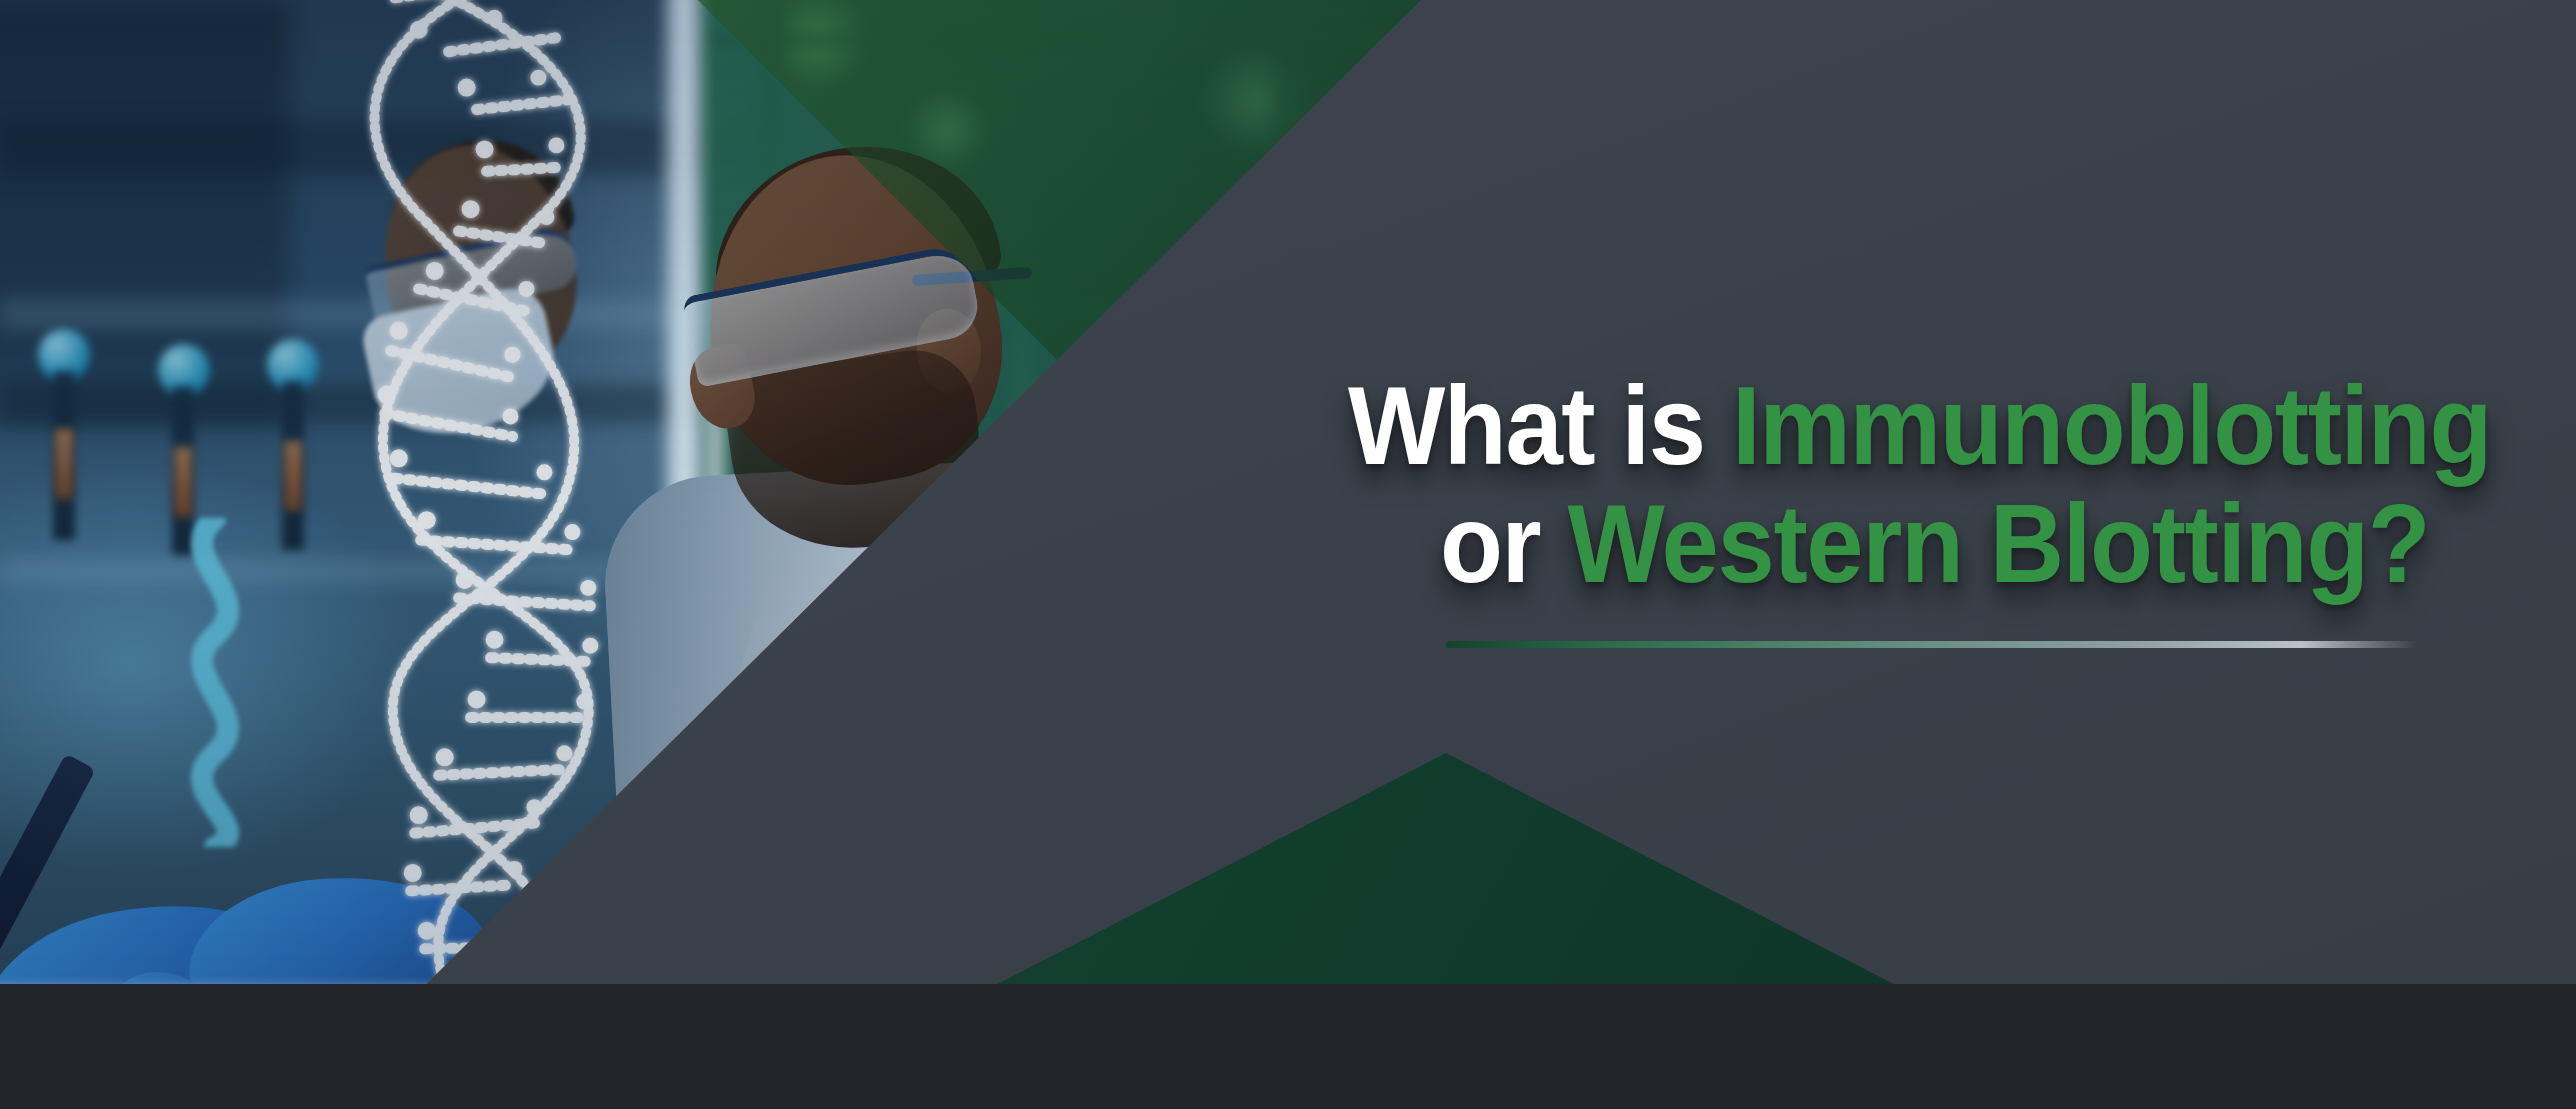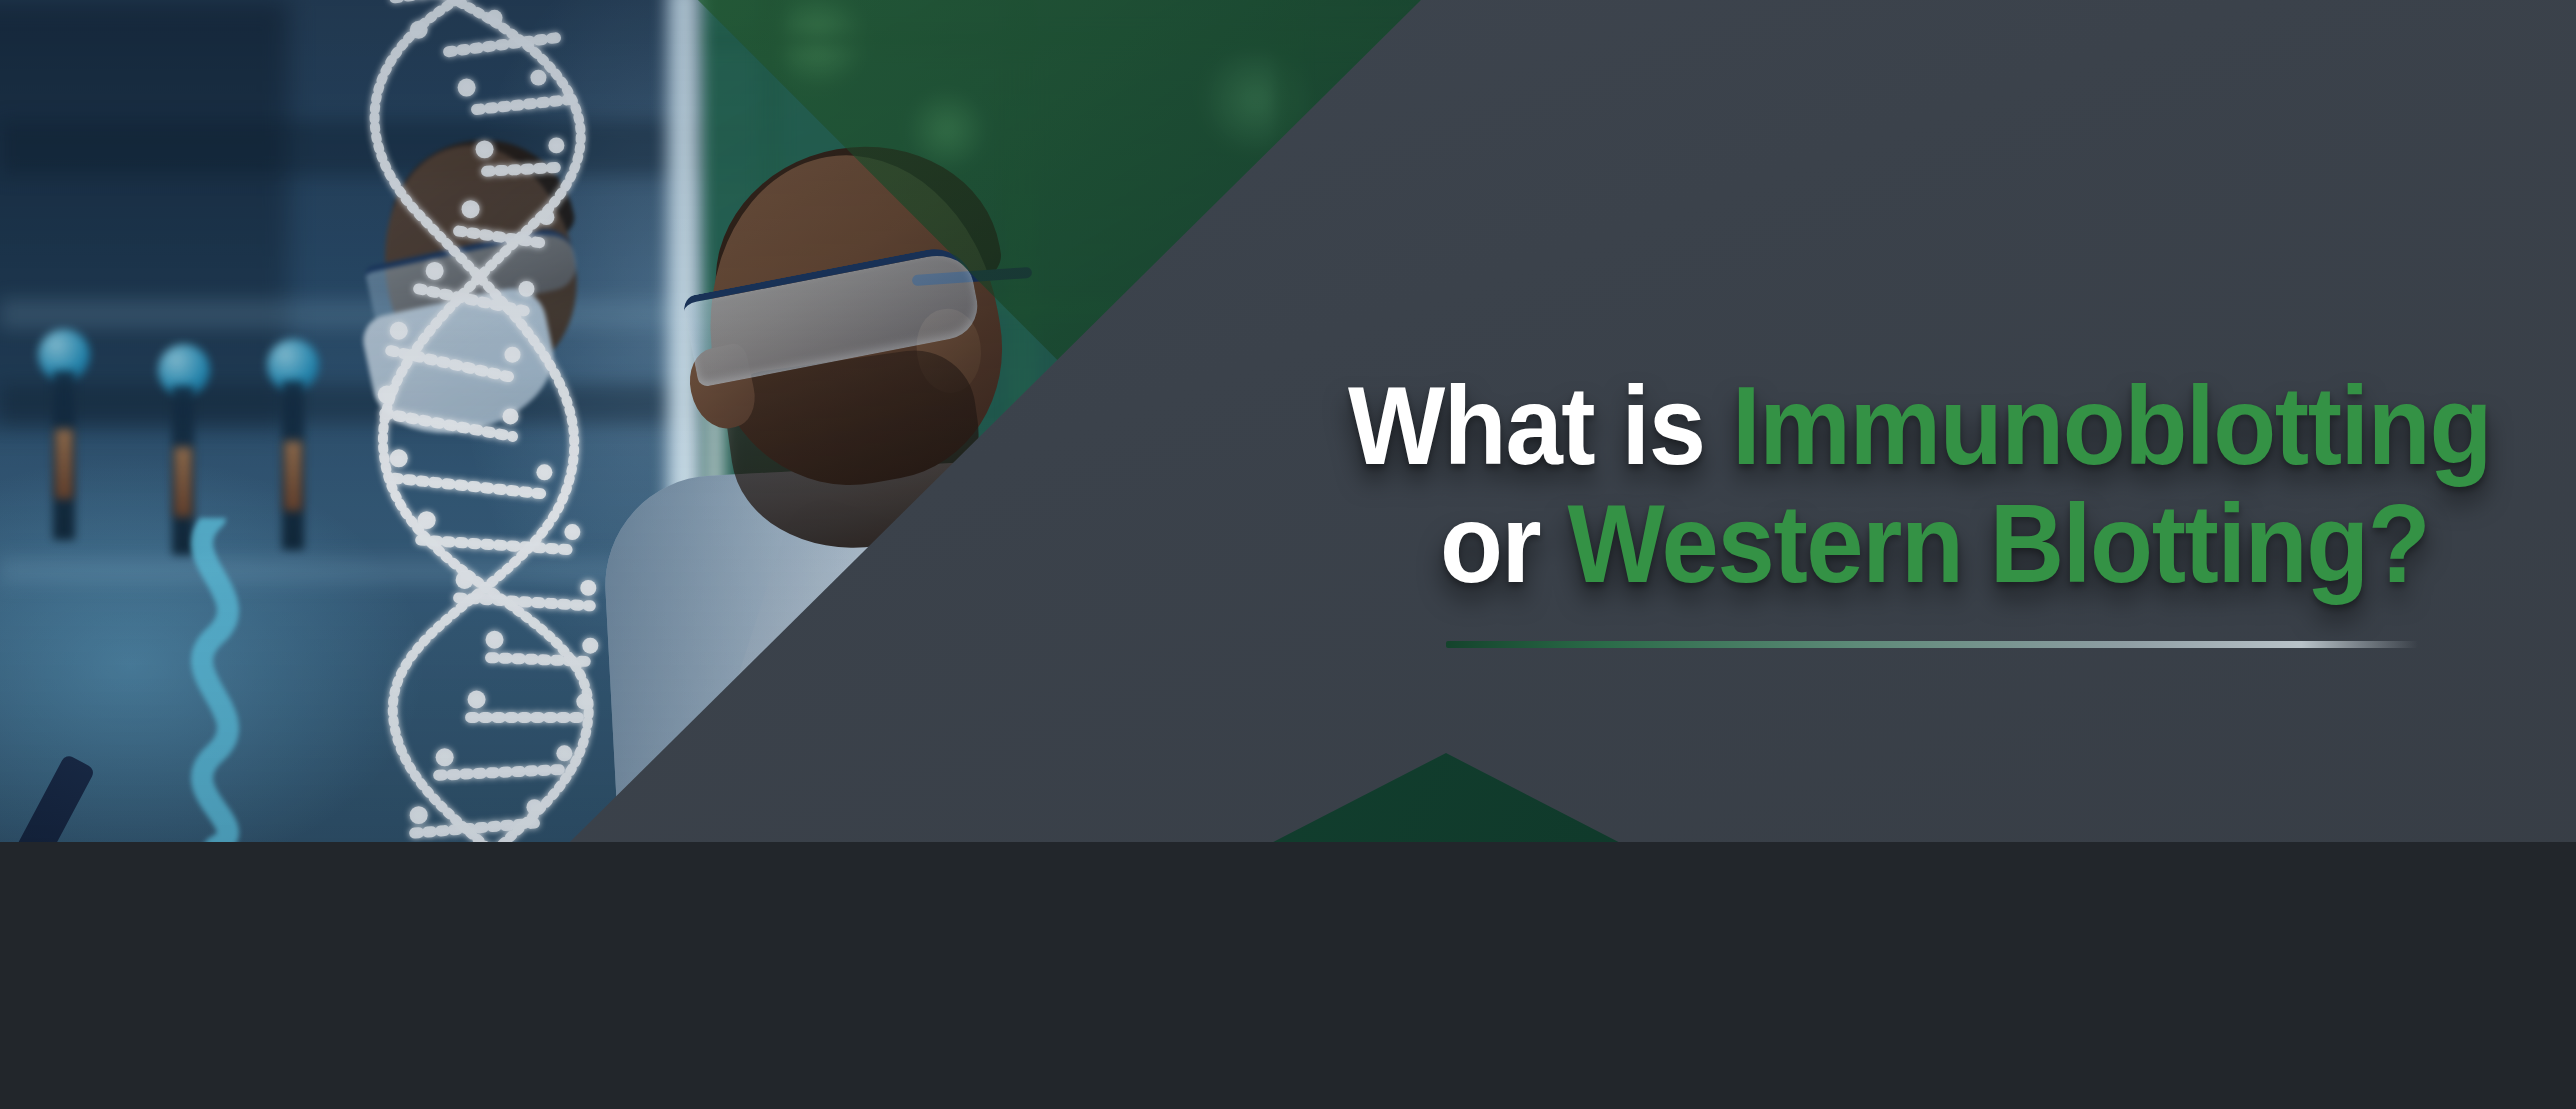"What is Immunoblotting" .banner { height: 842px -> 984px }
